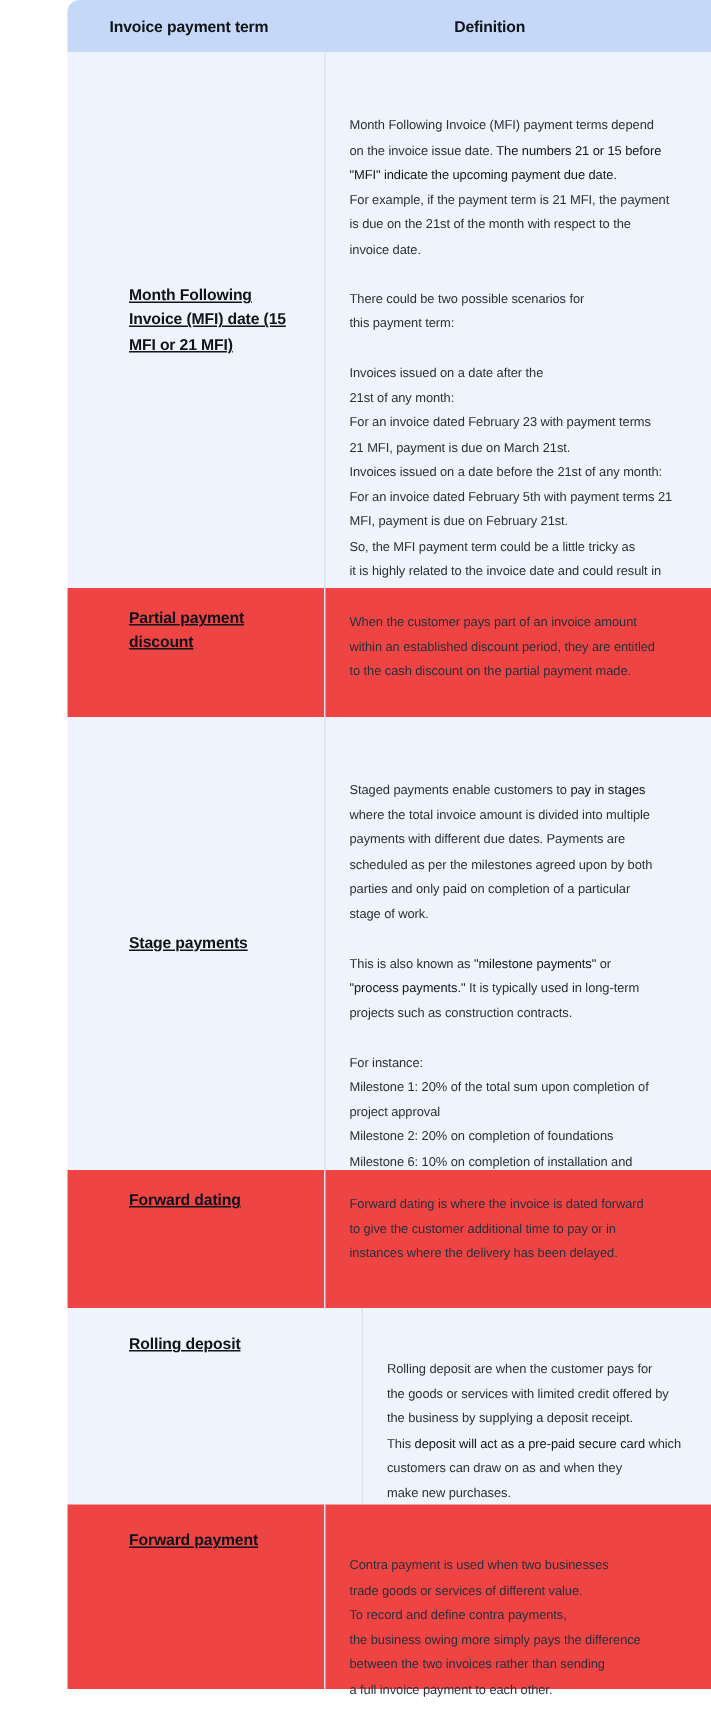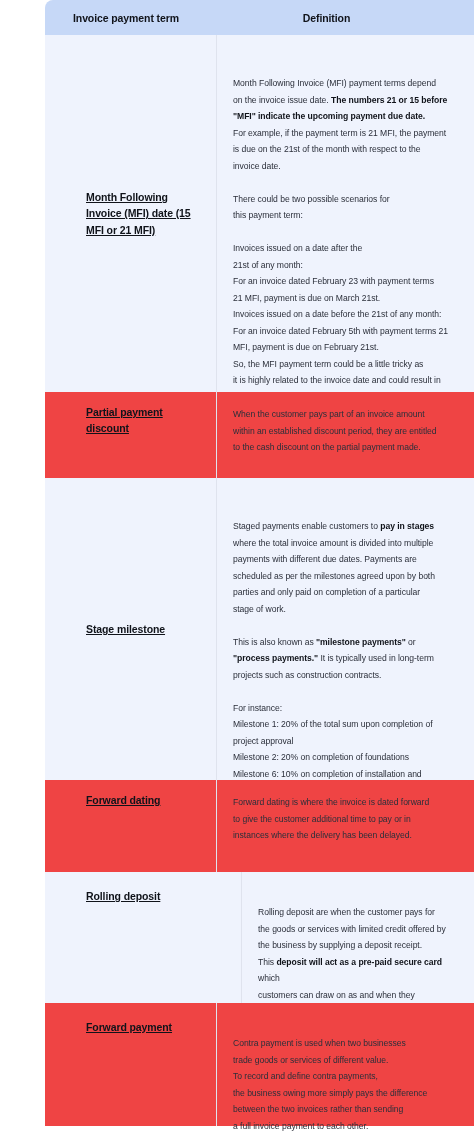"The numbers 21 or 15" .def-text b { font-weight: bold -> normal }
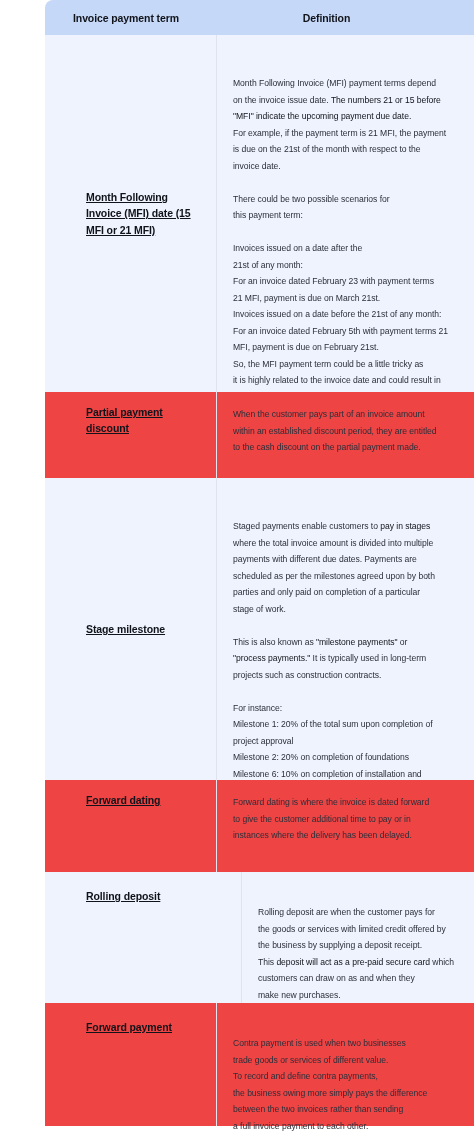"Stage milestone" div.term-text { text: milestone -> payments }
